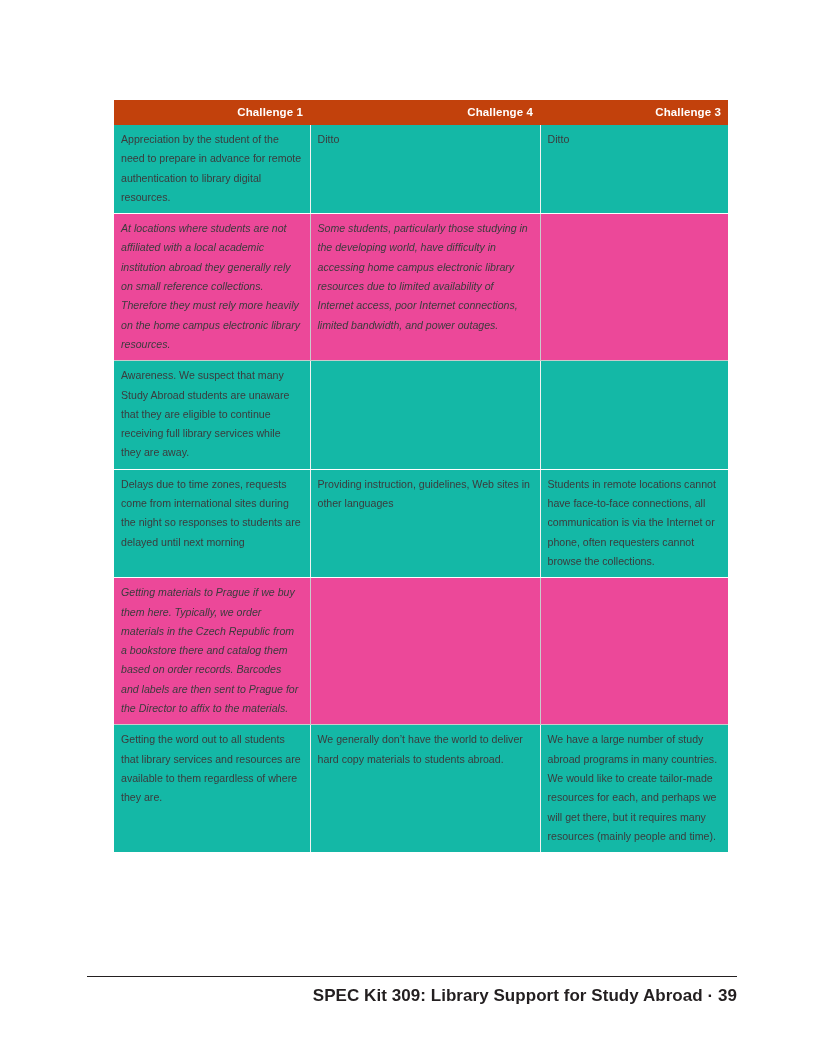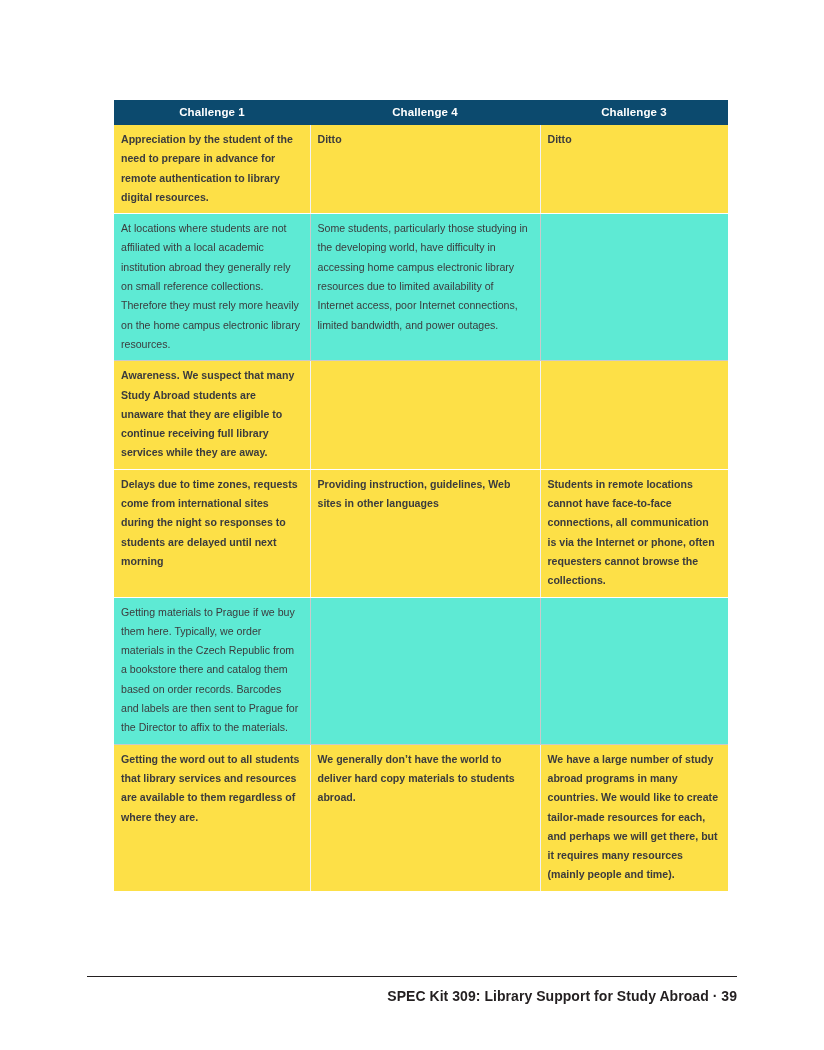"Challenge 1" .challenge-table thead th { background: #0c4a6e -> #c2410c; text-align: center -> right }
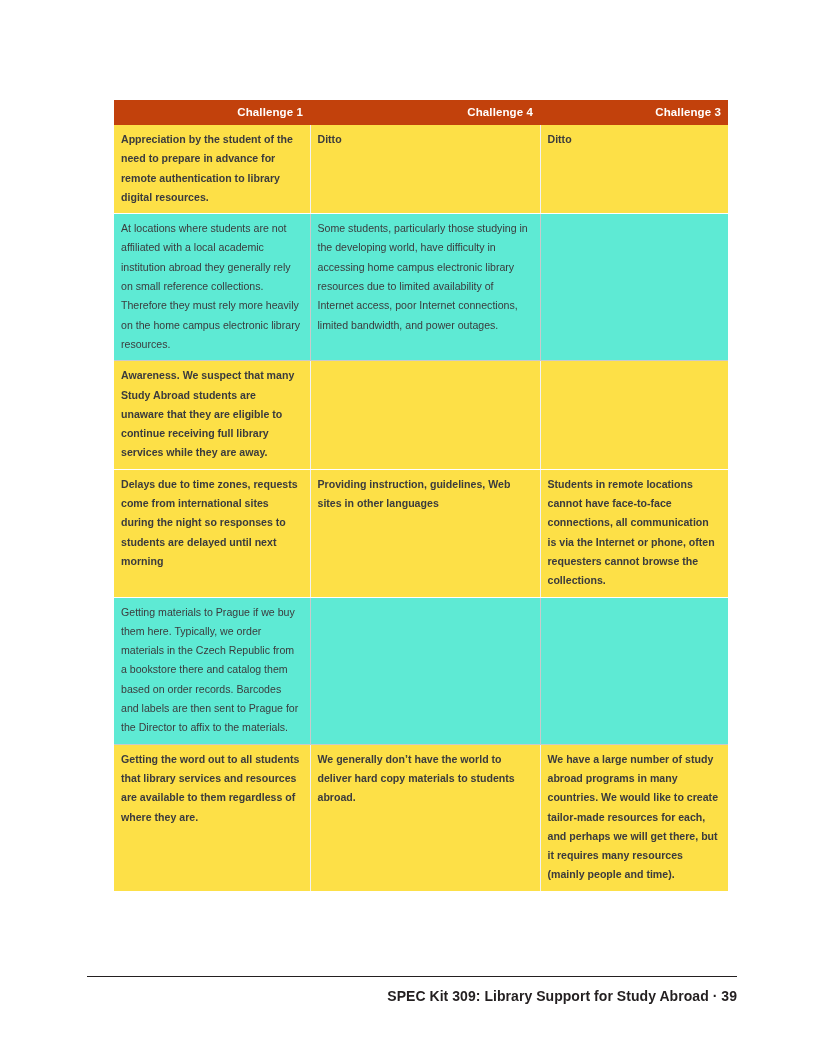"Appreciation by the student of" .challenge-table tbody tr.shaded td { background: #fde047 -> #14b8a6; font-weight: bold -> none }
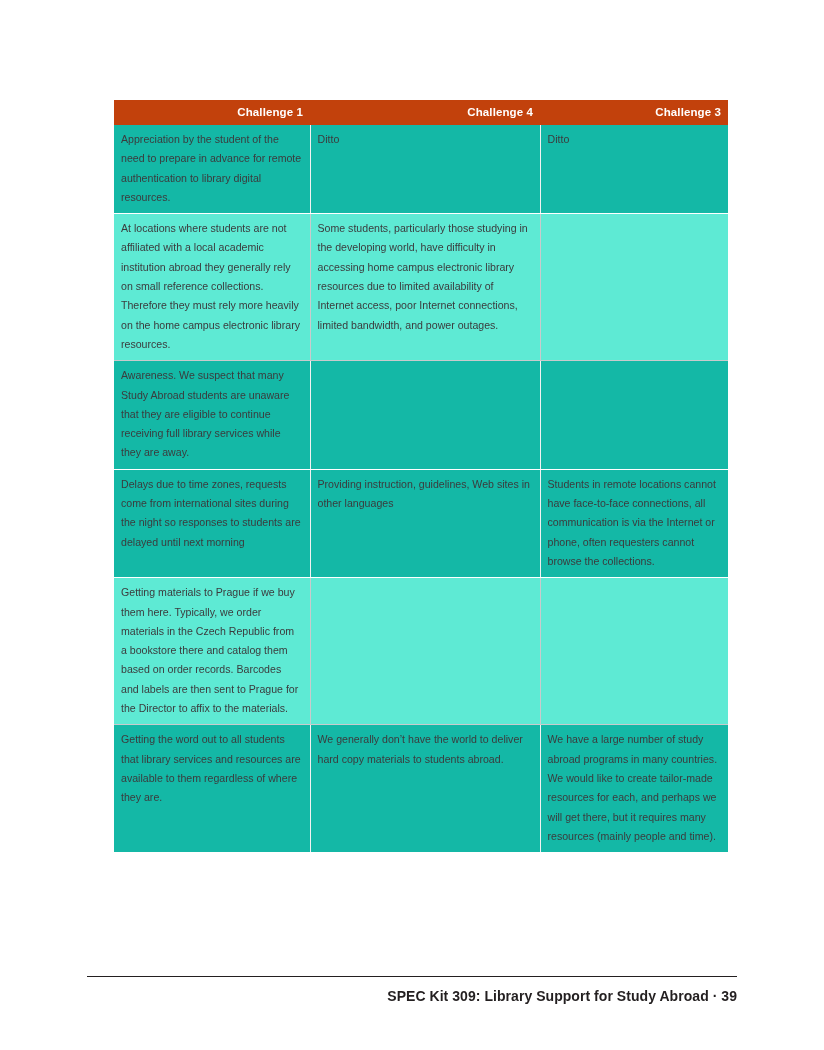"At locations where students are" .challenge-table tbody tr.plain td { background: #5eead4 -> #ec4899; font-style: none -> italic }
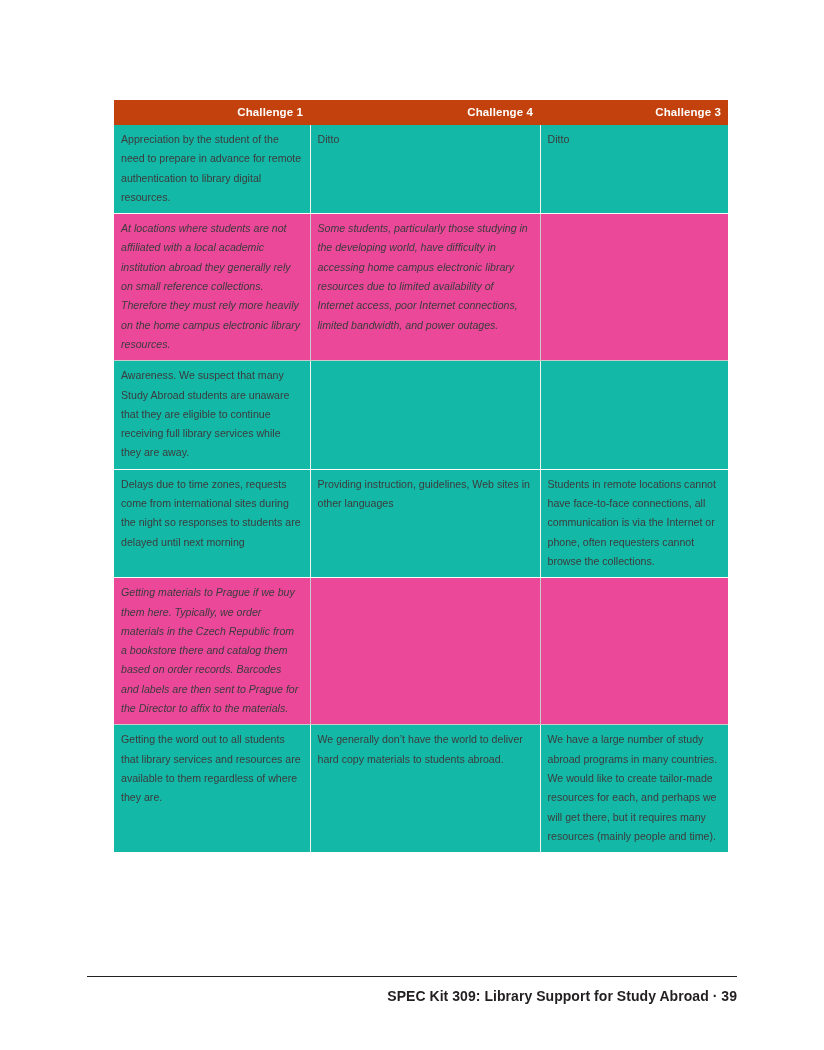"SPEC Kit 309: Library Support" .footer-text { font-size: 14px -> 17px }
